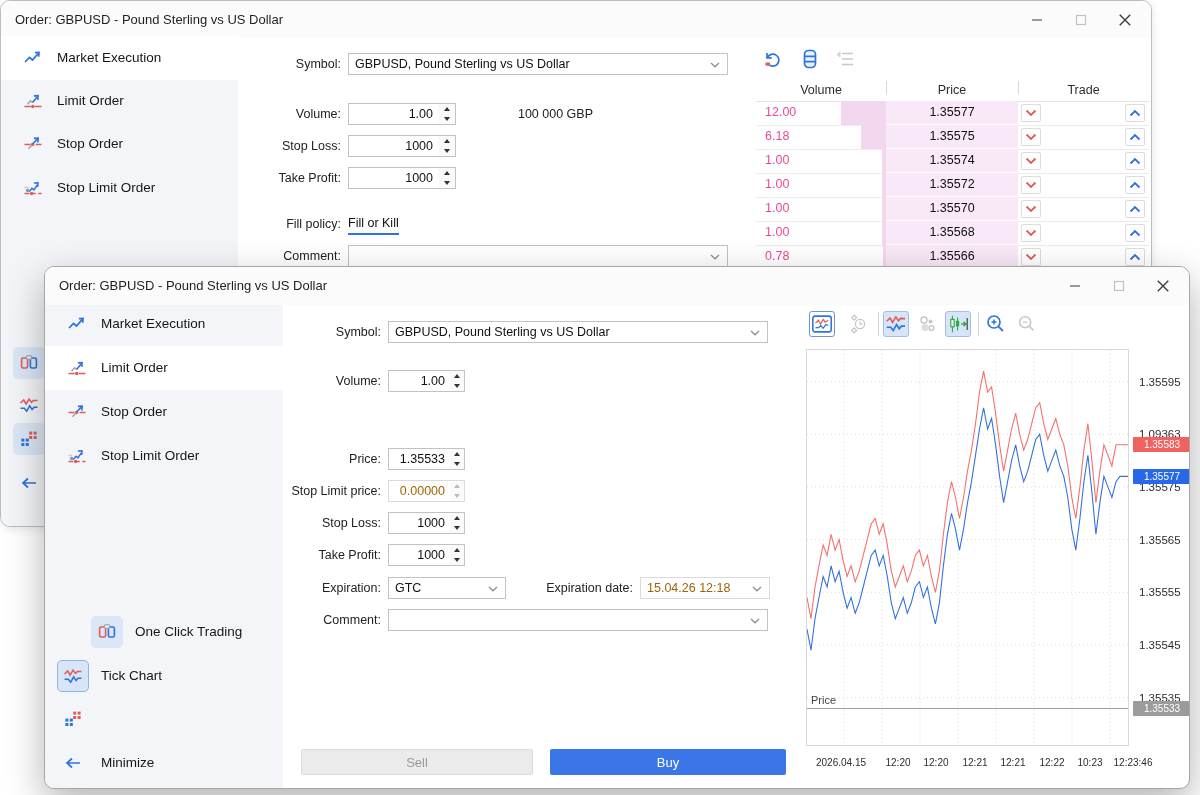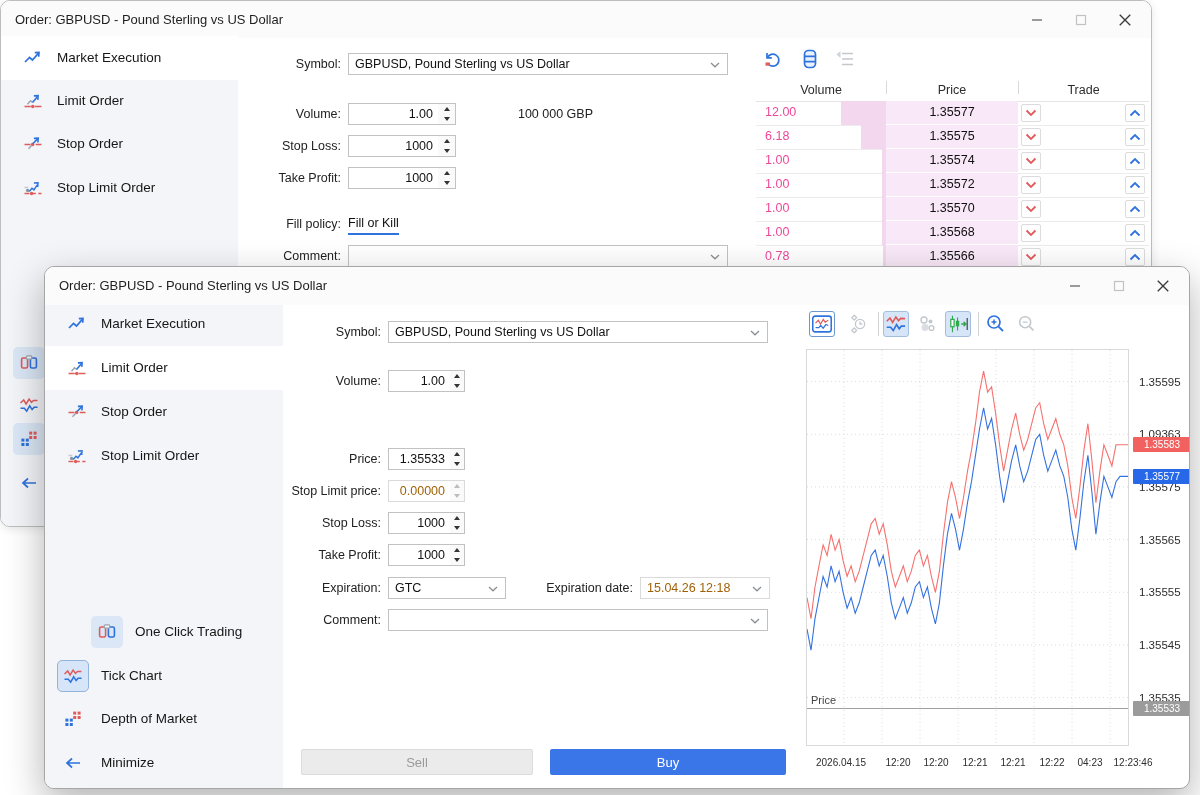"Depth of Market" span.lbl { html: <span>Depth of Market</span> -> none }
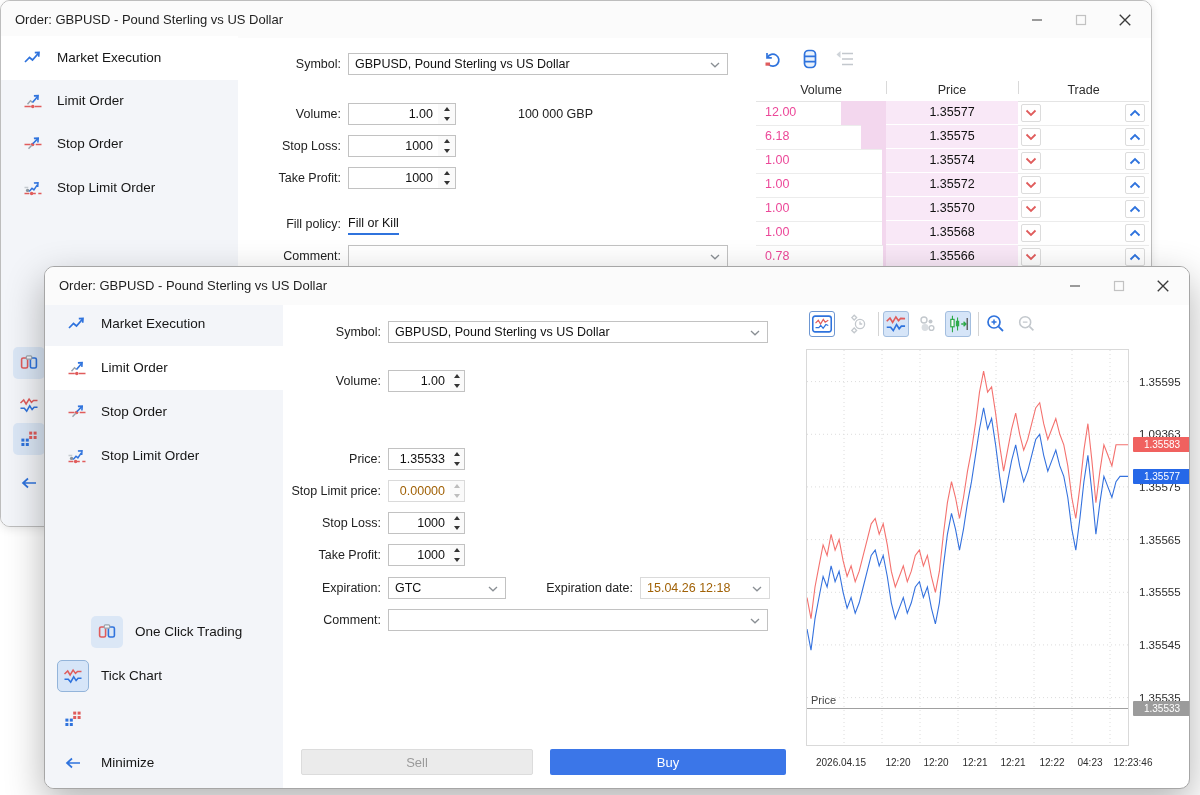"04:23" span.xtick { text: 04:23 -> 10:23 }
